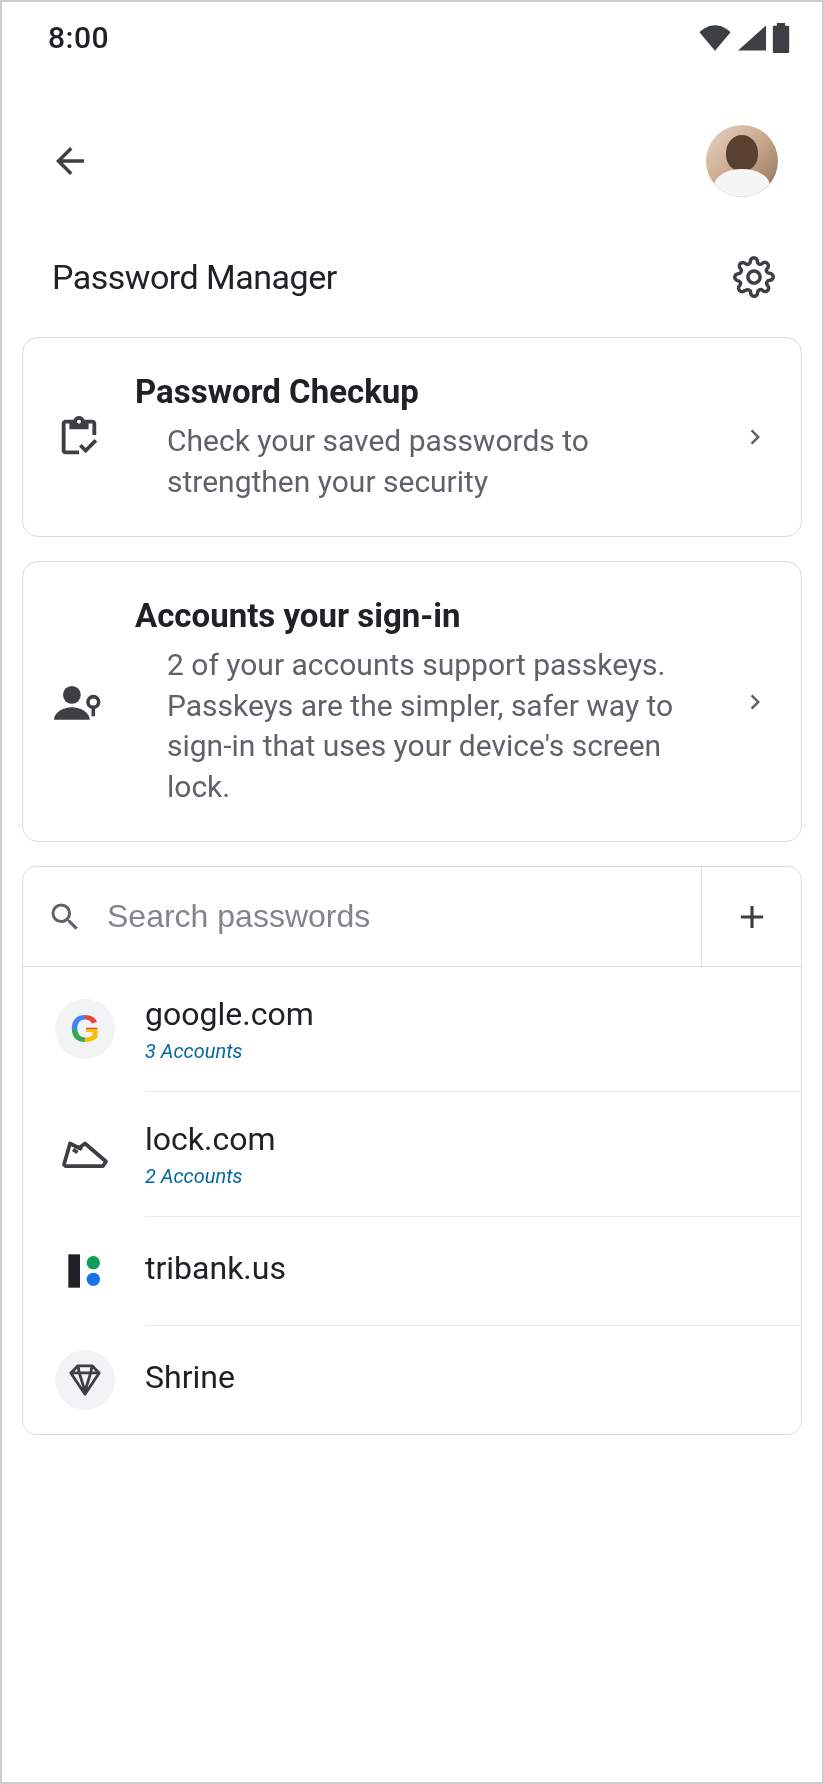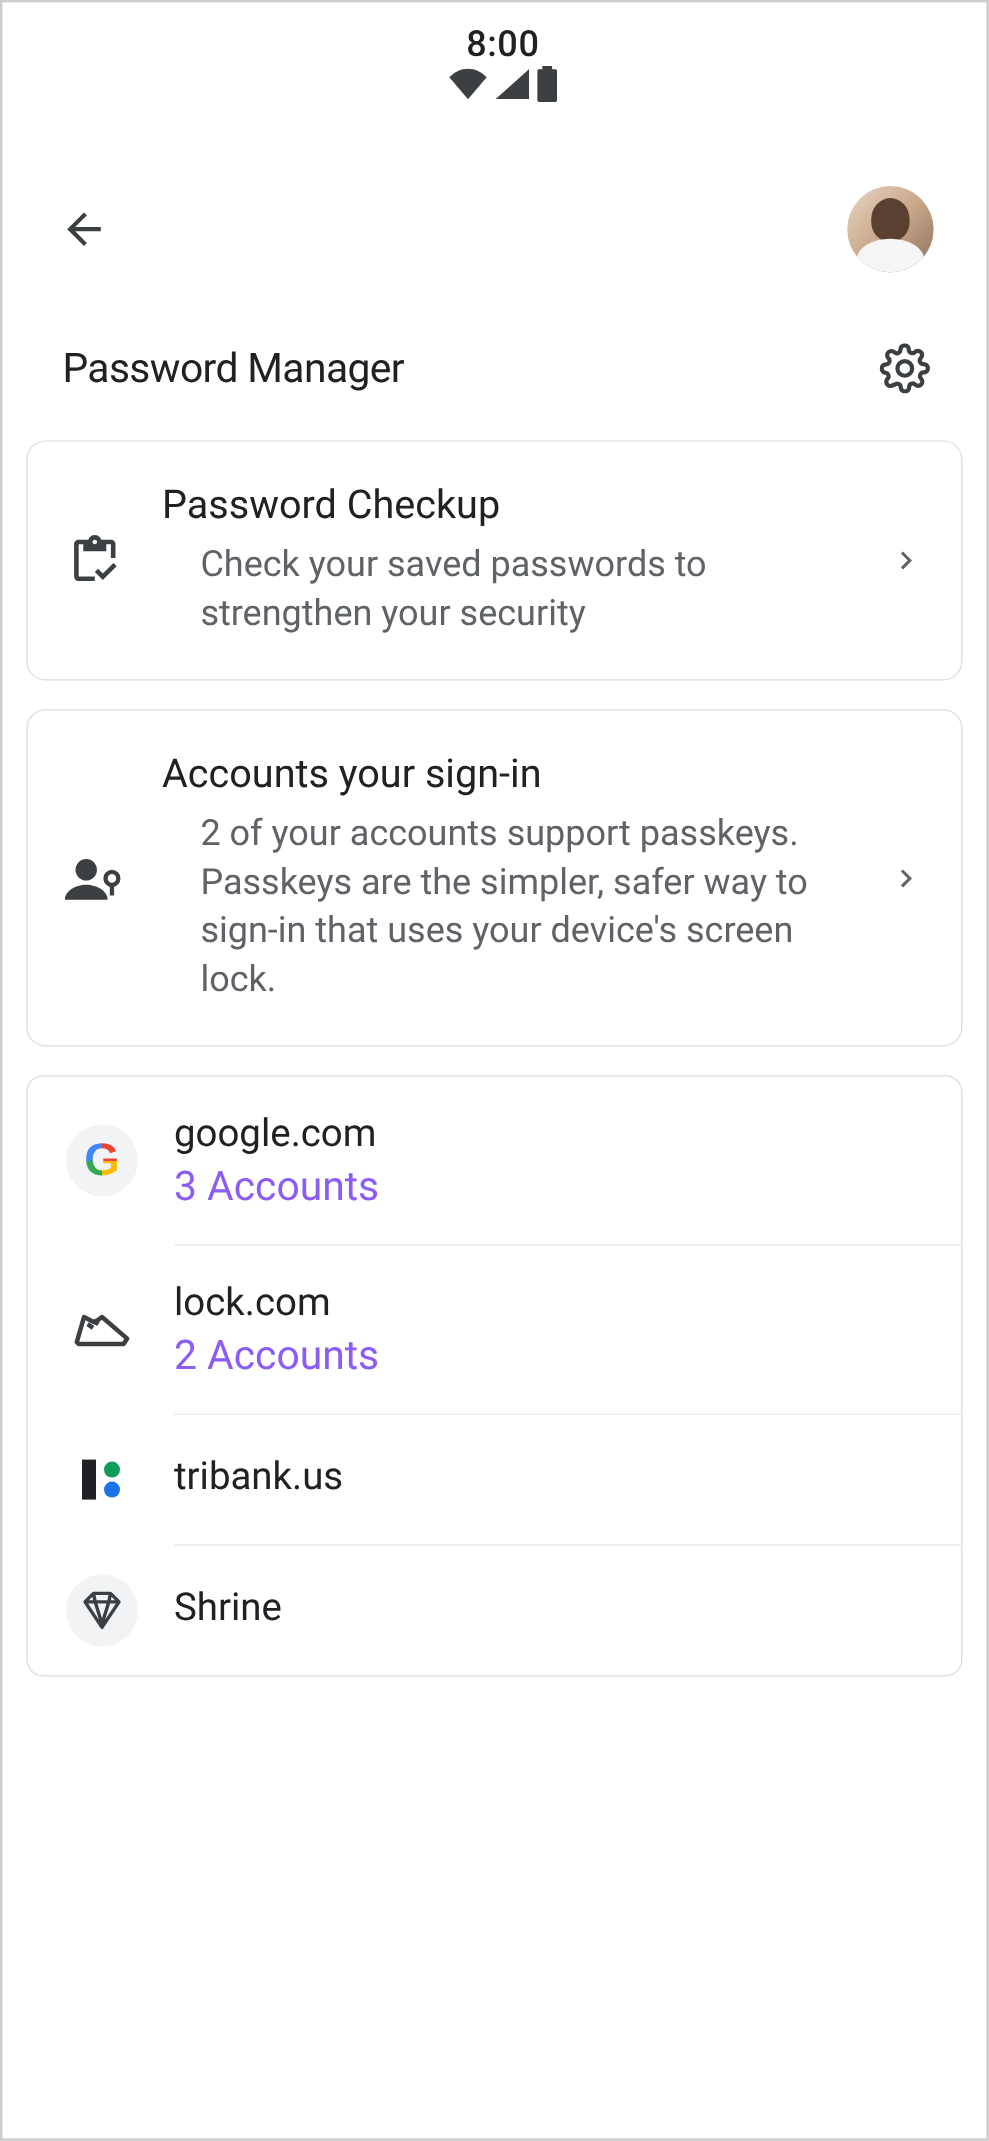"8:00" .status-bar { flex-direction: column -> none }
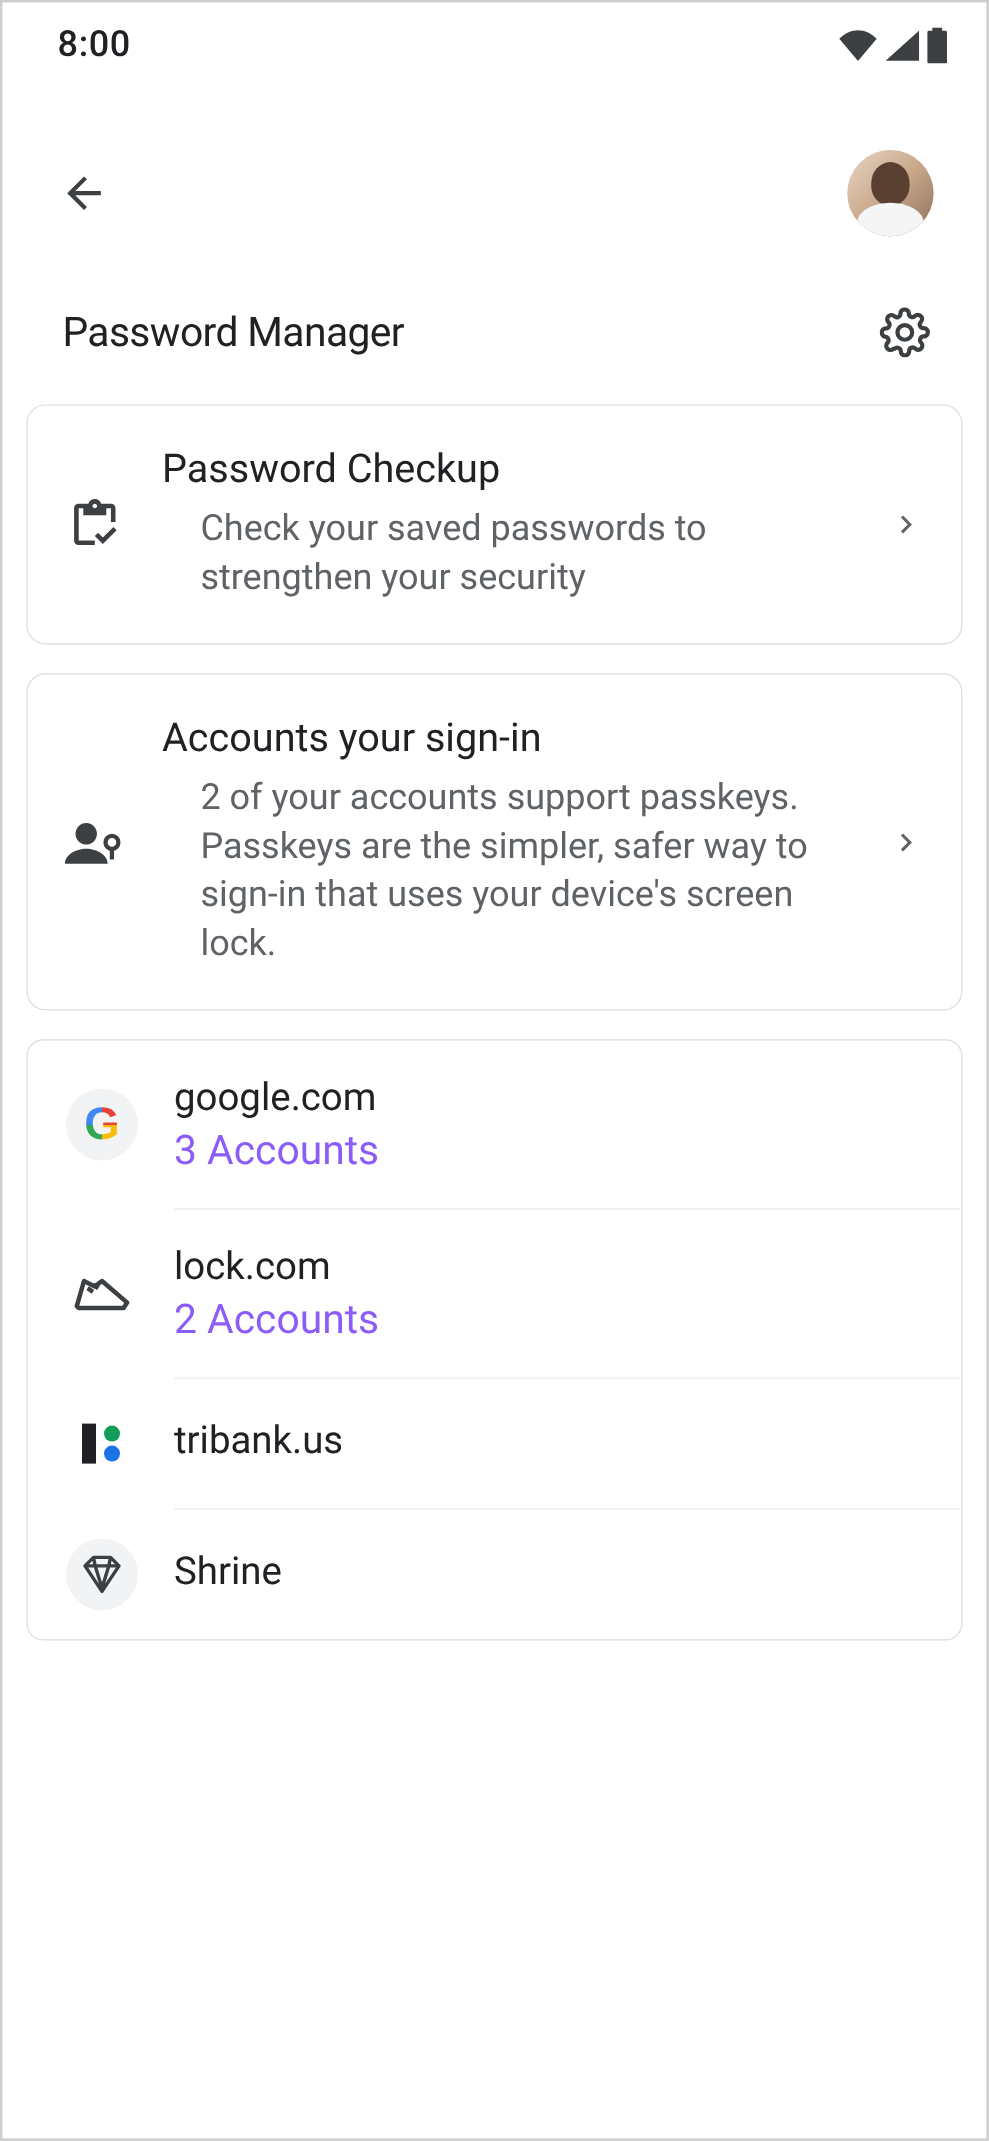"Password Checkup" .card-title { font-weight: 400 -> 700 }
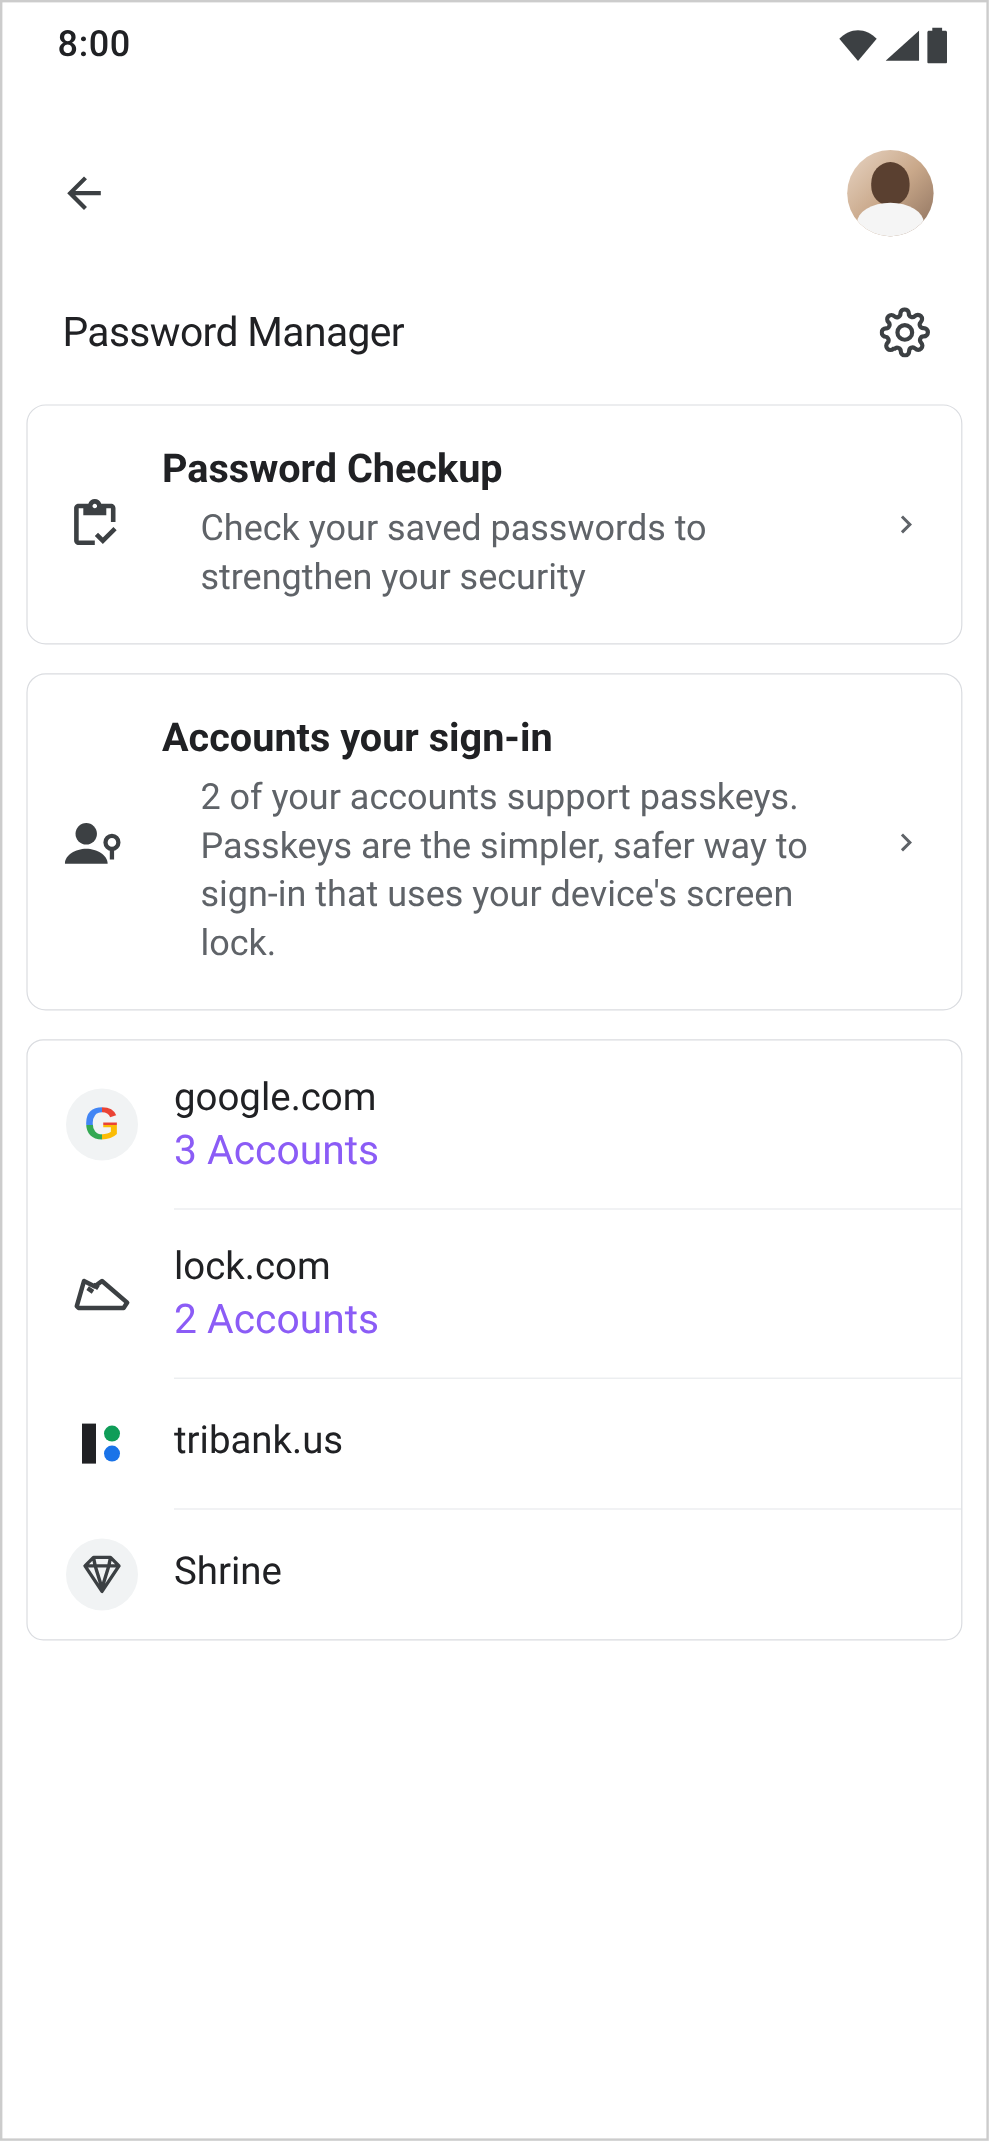"Search passwords" div.search-row { html: none -> <div> <div> <svg> <path></path> </svg> <input> </div> <div> <svg> <path></path> </svg> </div> </div> }
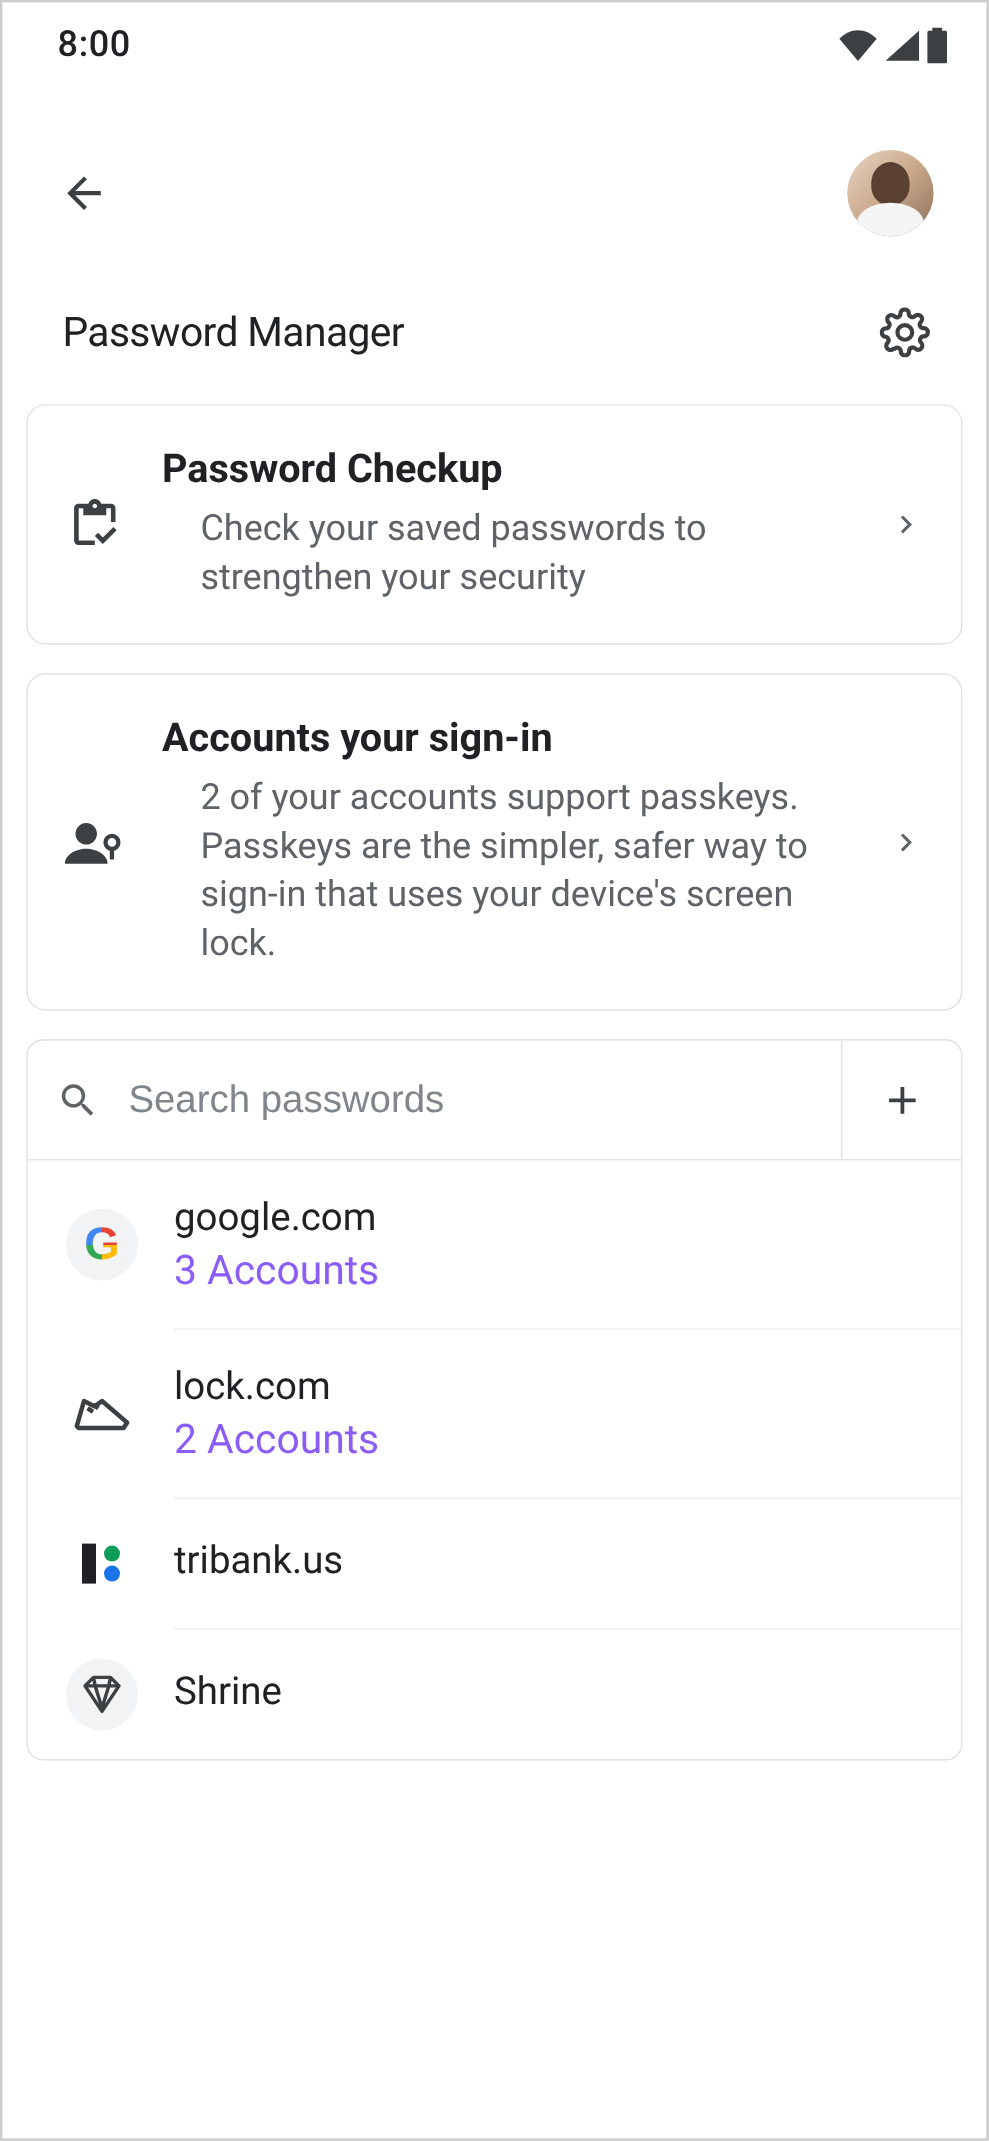"3 Accounts" .entry-sub { color: #8b5cf6 -> #0369a1; font-size: 34px -> 20px; font-style: none -> italic }
